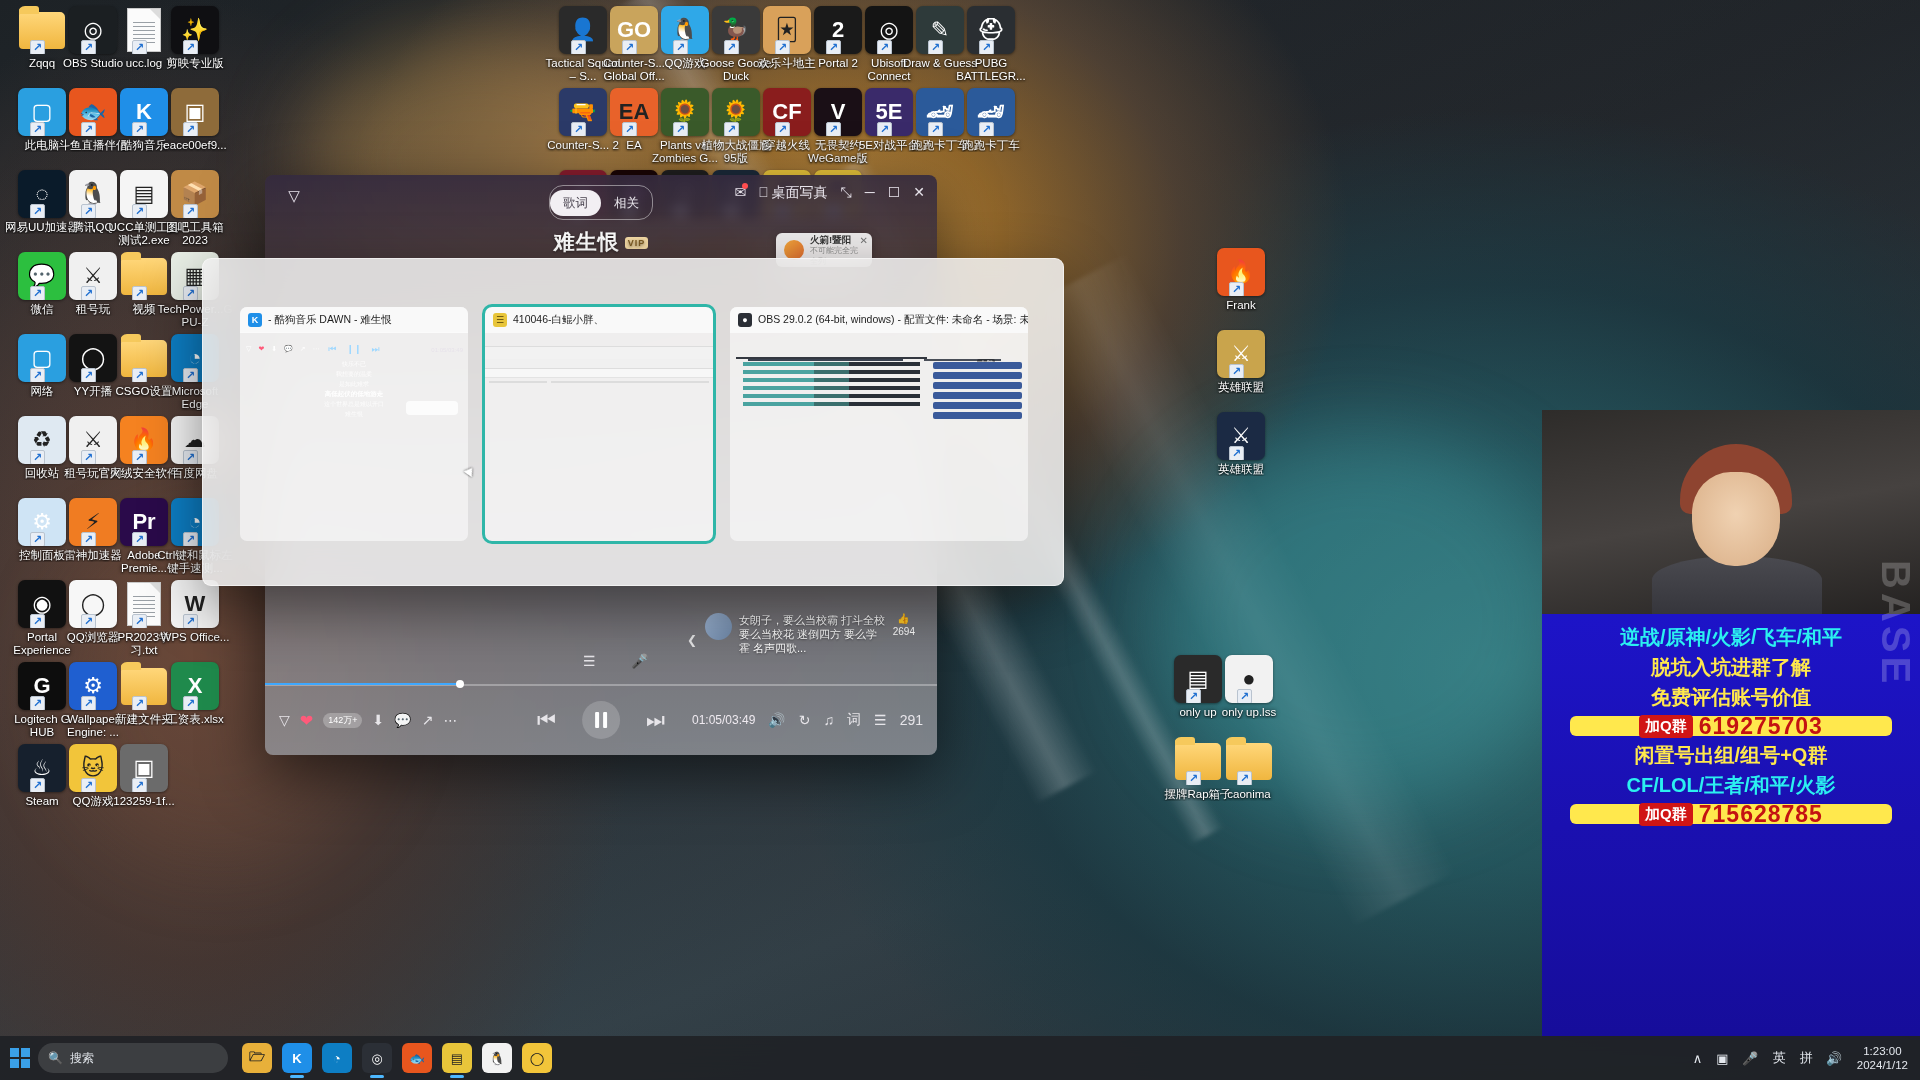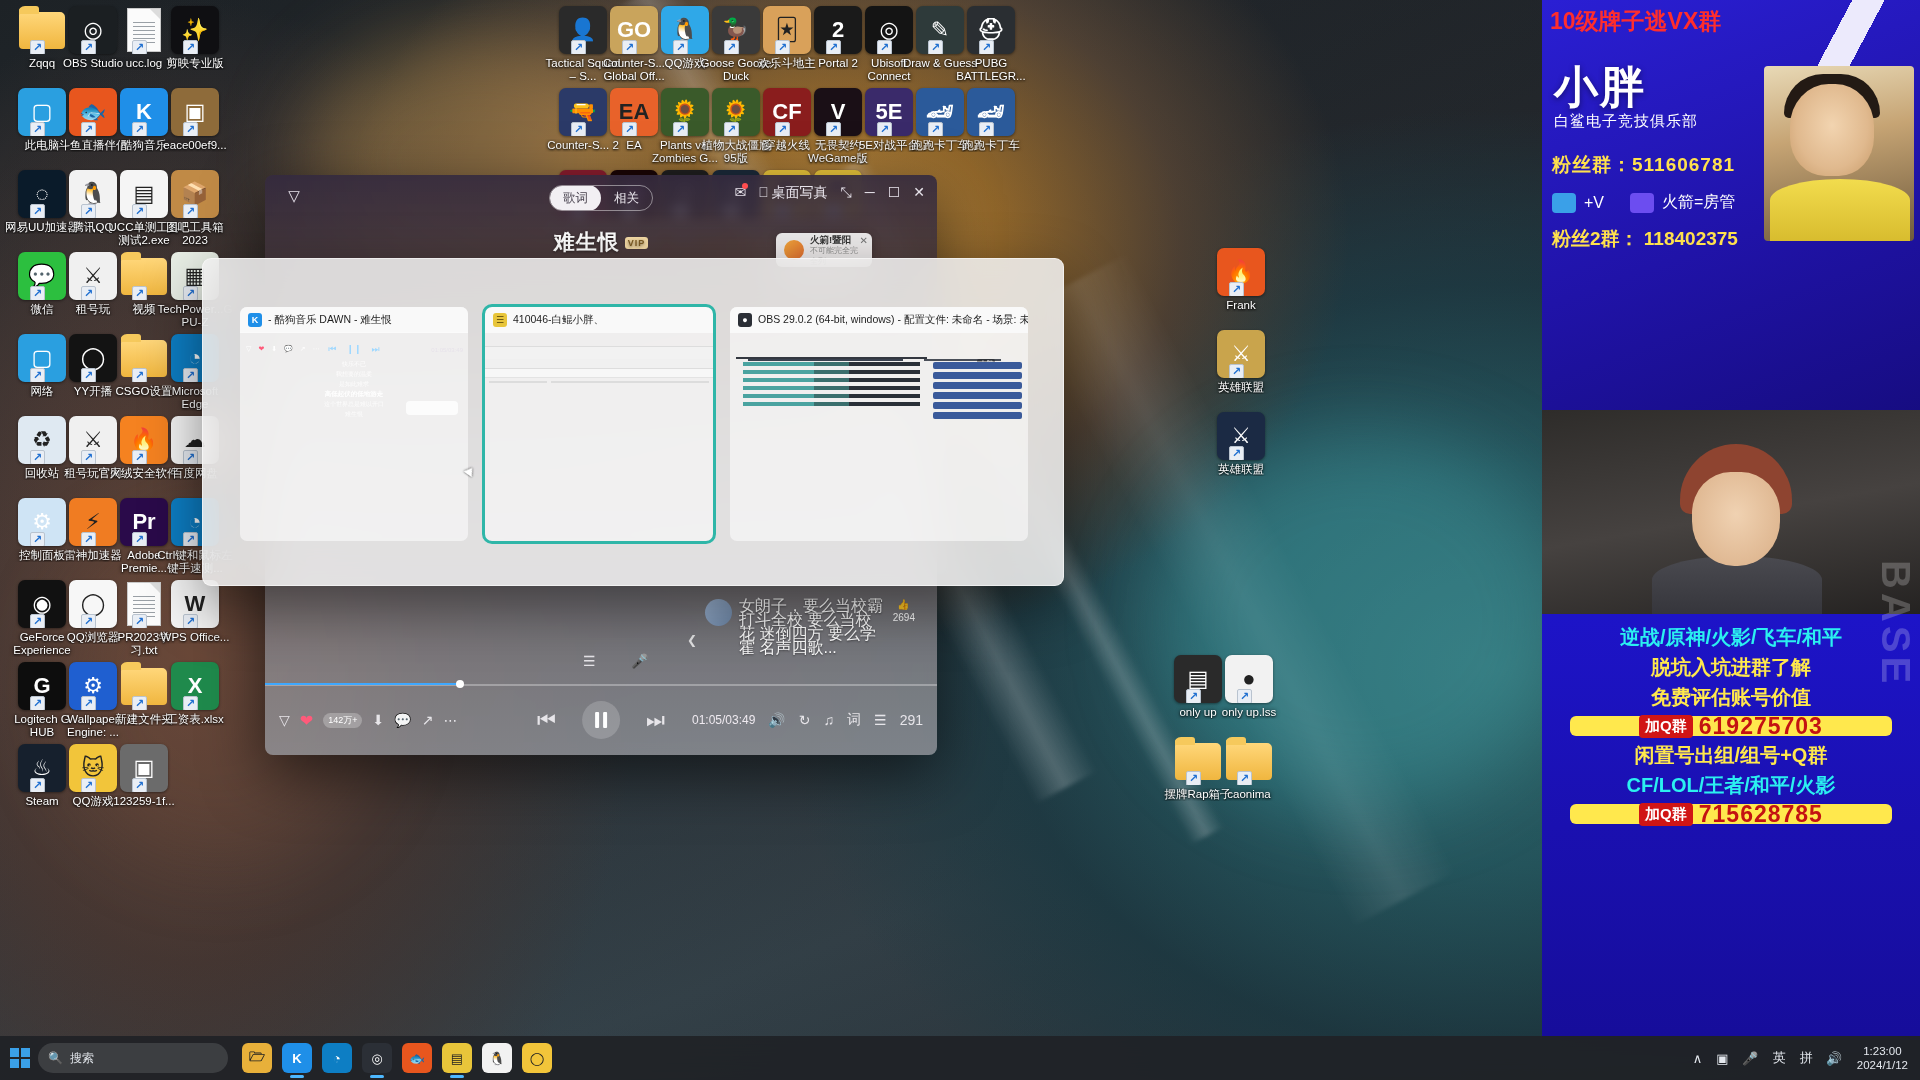"10级牌子逃VX群" div.banner-mid { html: <div> <div></div> <div>10级牌子逃VX群</div> <div> <div></div> <div></div> <div></div> </div> <div>小胖</div> <div>白鲨电子竞技俱乐部</div> <div>粉丝群：511606781</div> <div> <span></span> <span>+V</span> <span></span> <span>火箭=房管</span> </div> <div>粉丝2群： 118402375</div> </div> -> none }
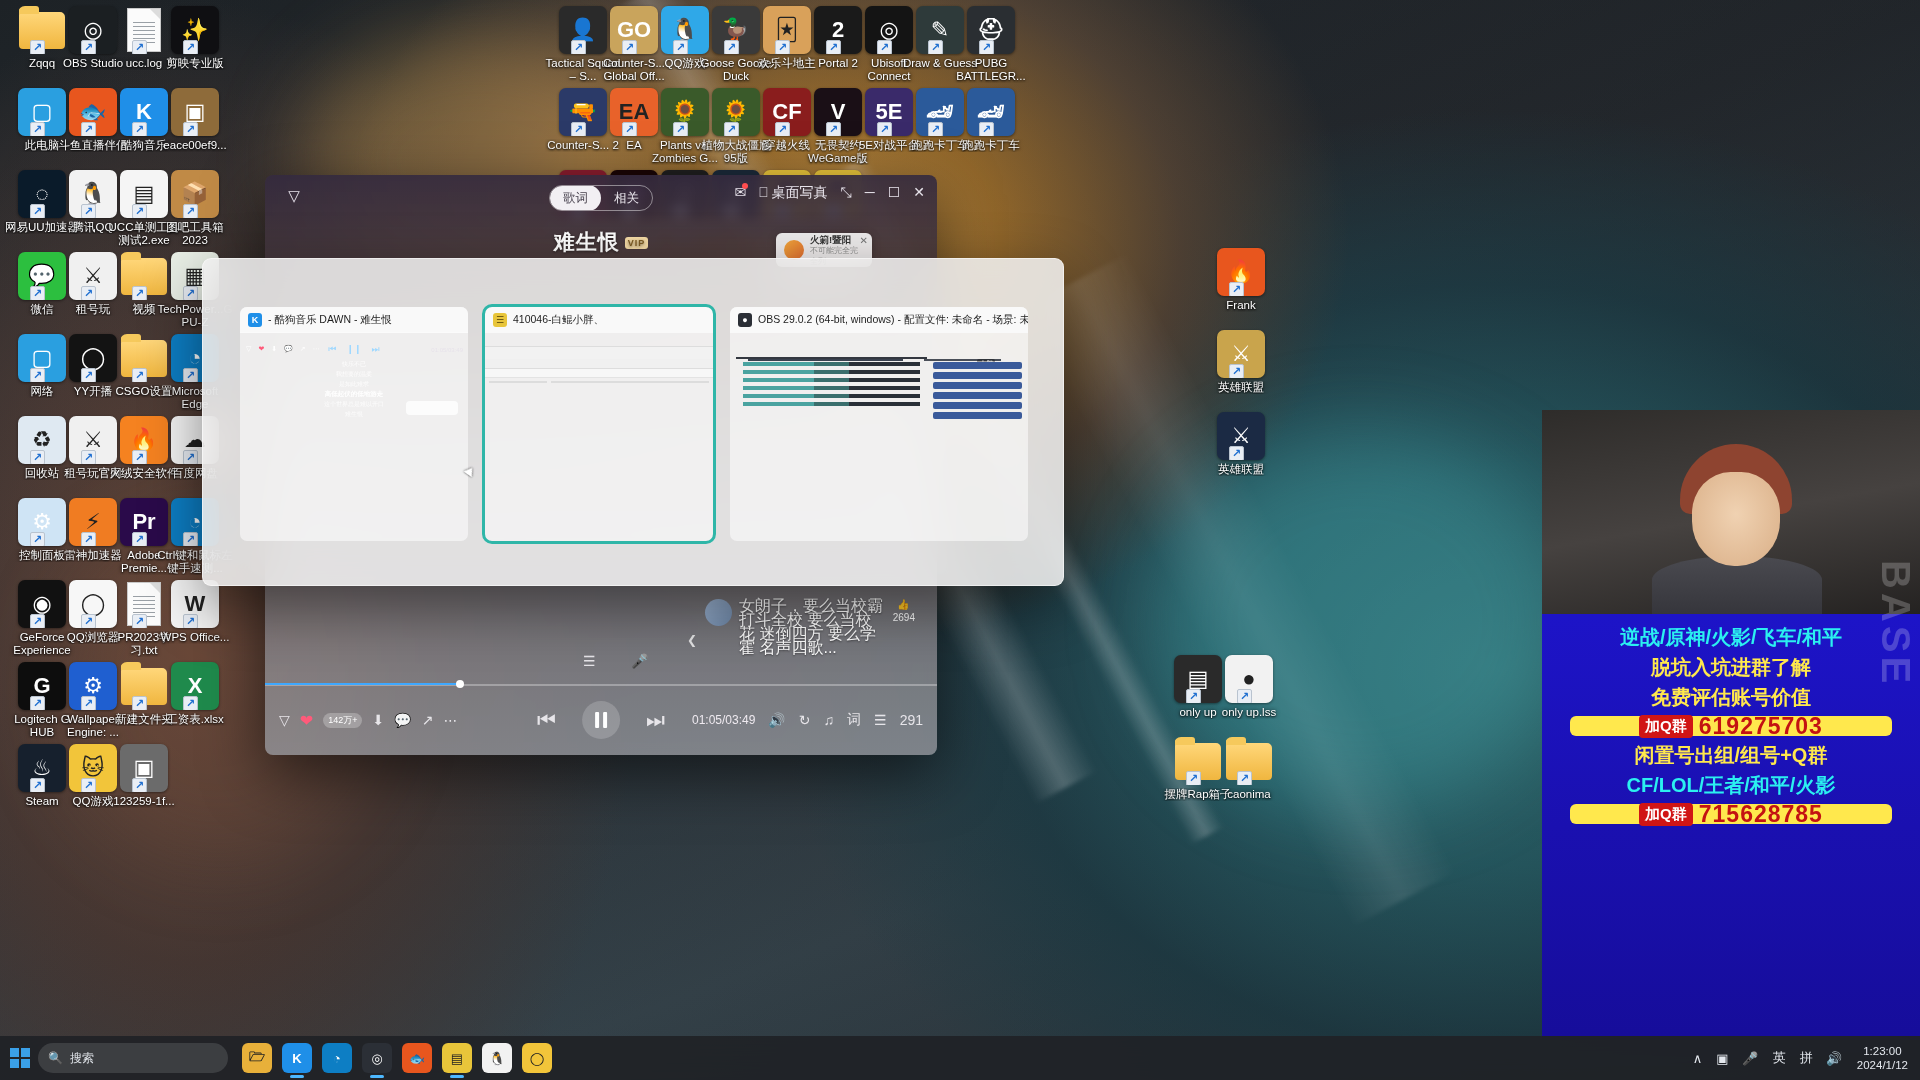"歌词" .seg { height: 26px -> 35px }
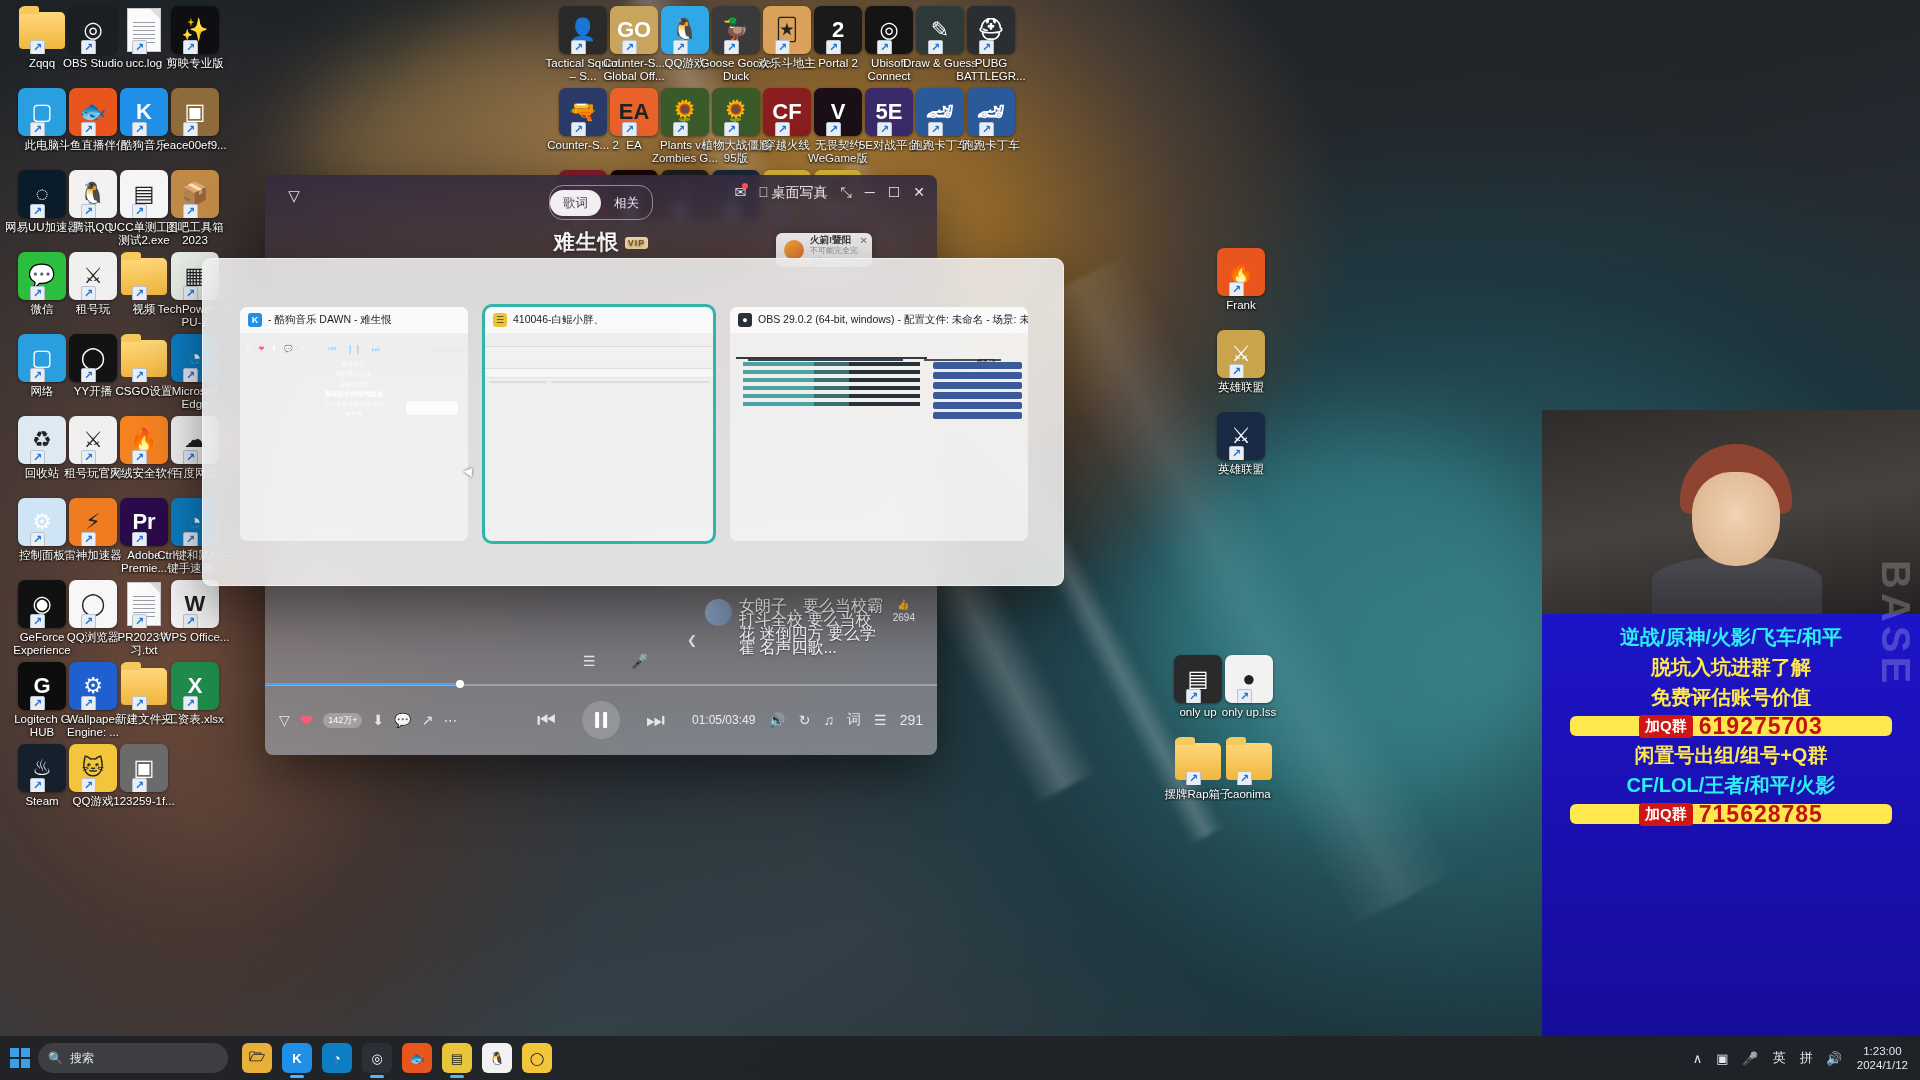"女朗子，要么当校霸 打斗全校 要么当校花 迷倒四方 要么学霍" .comment .ctext { font-size: 16px -> 11px }
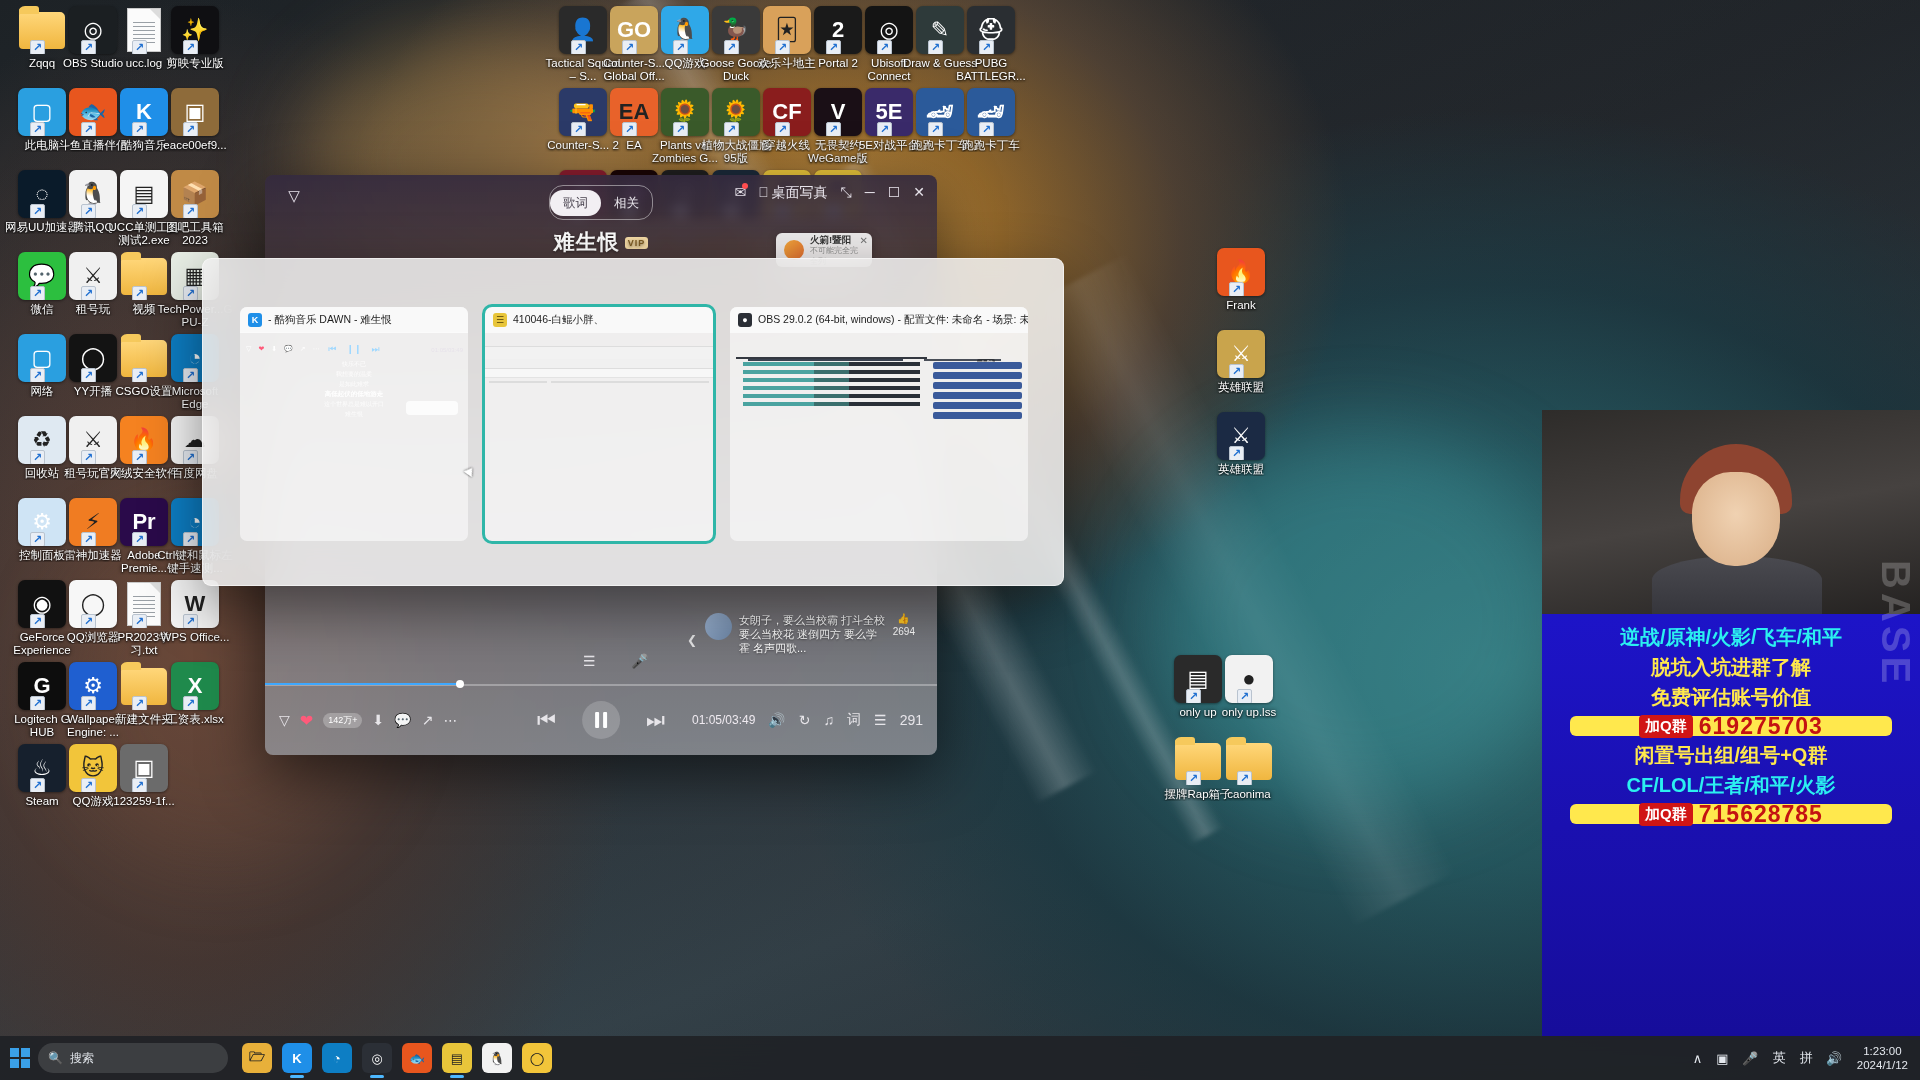"GeForce Experience" div.lbl { text: GeForce -> Portal }
